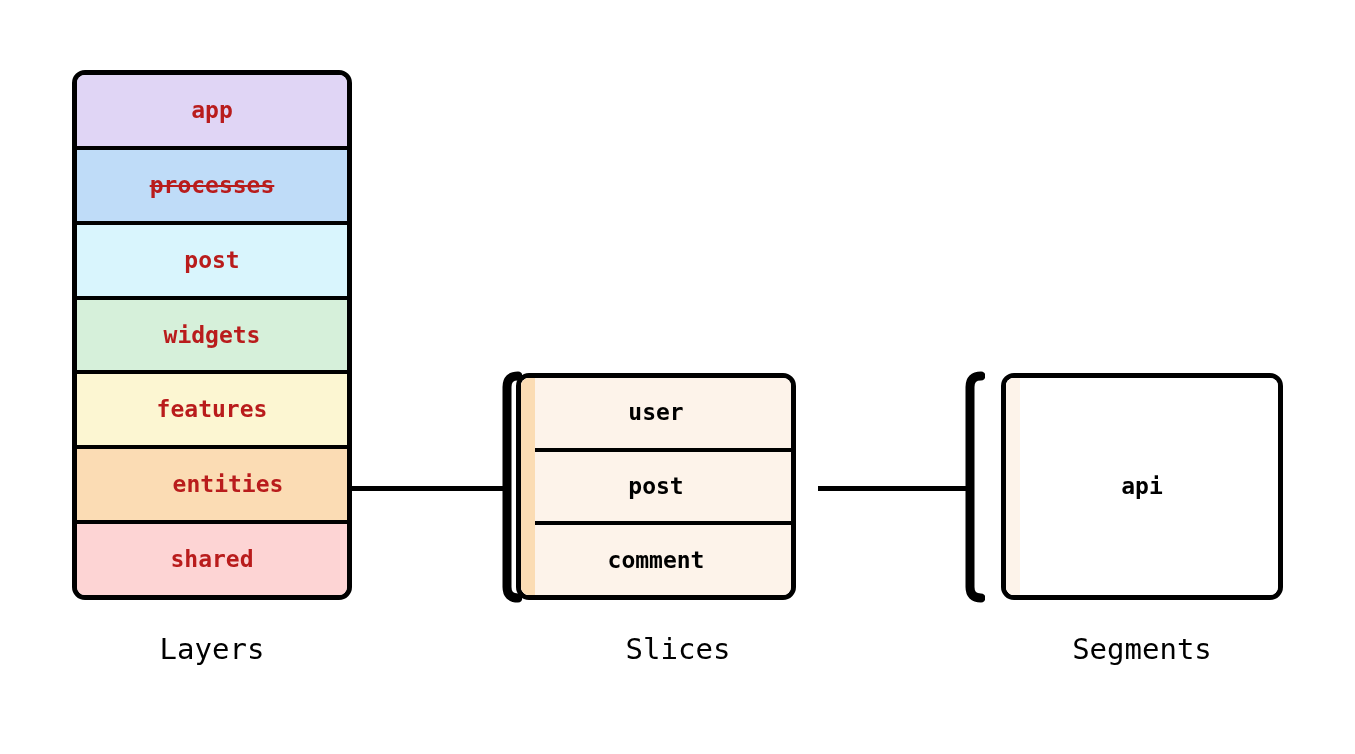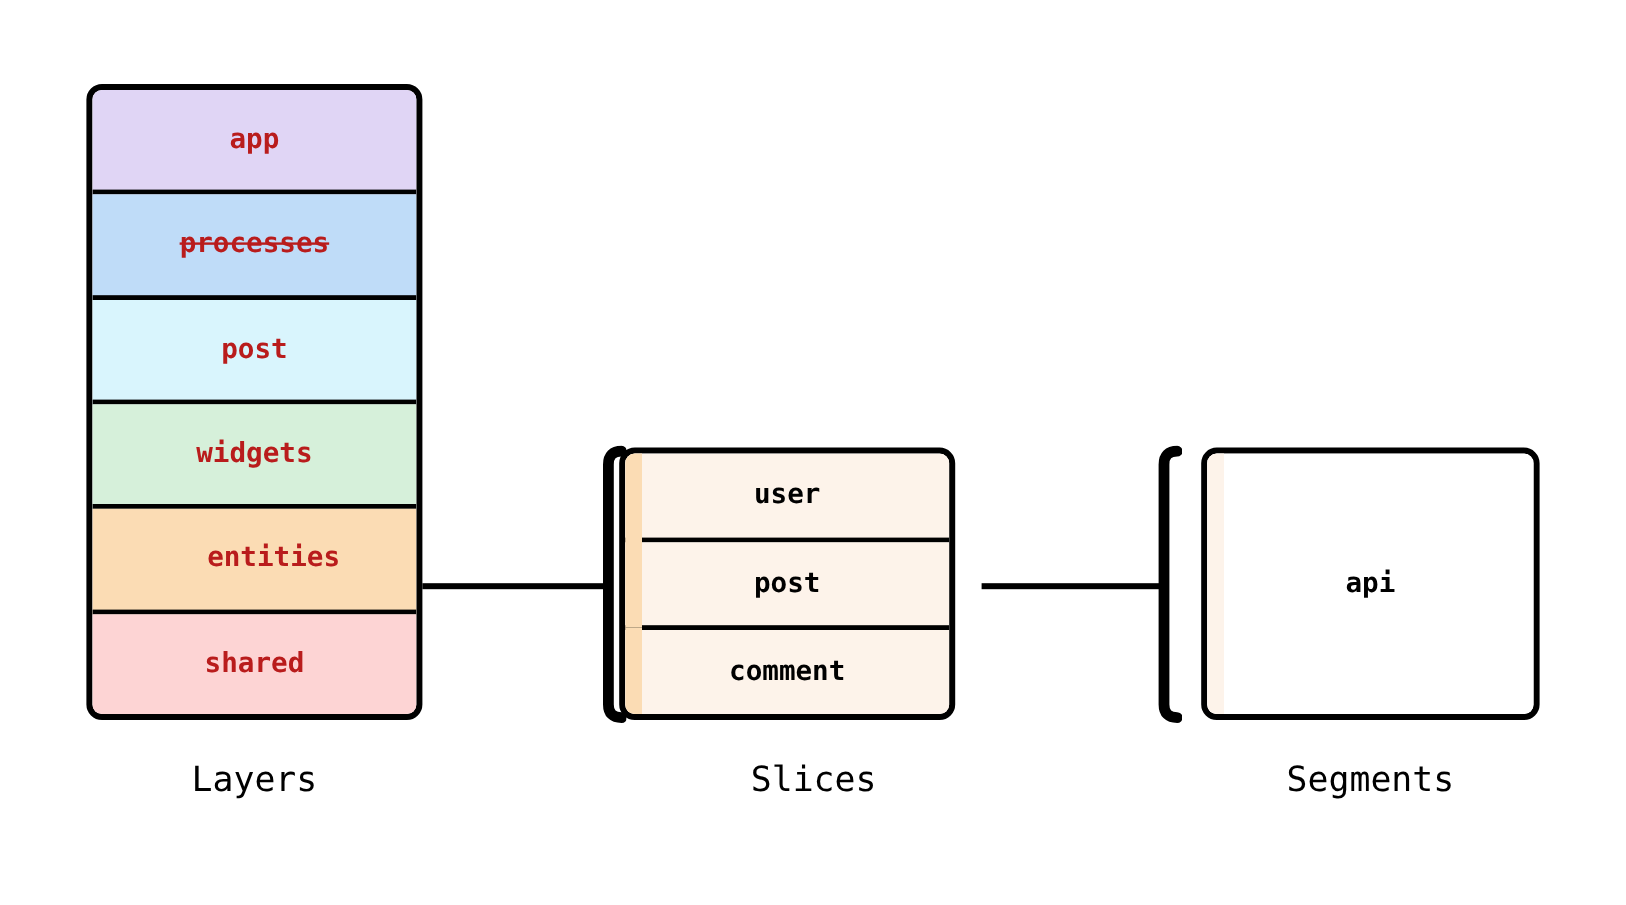"features" div.layer-band { html: none -> <div> <span>features</span> </div> }
